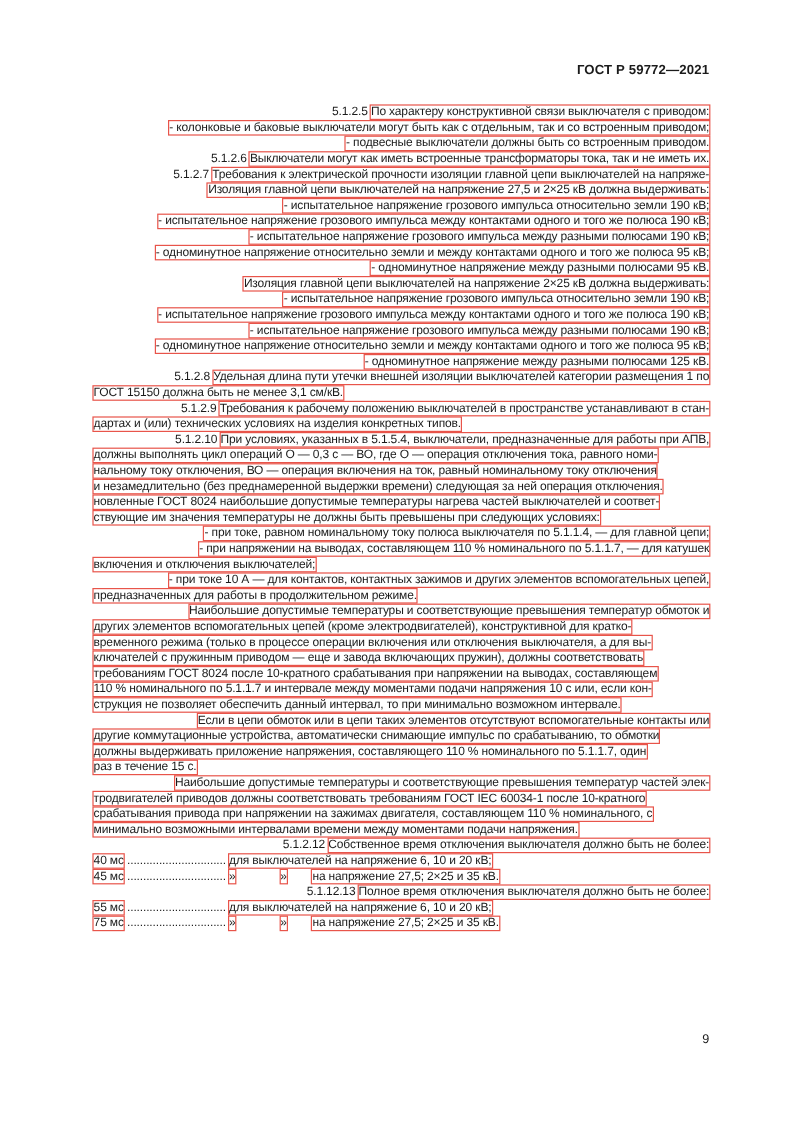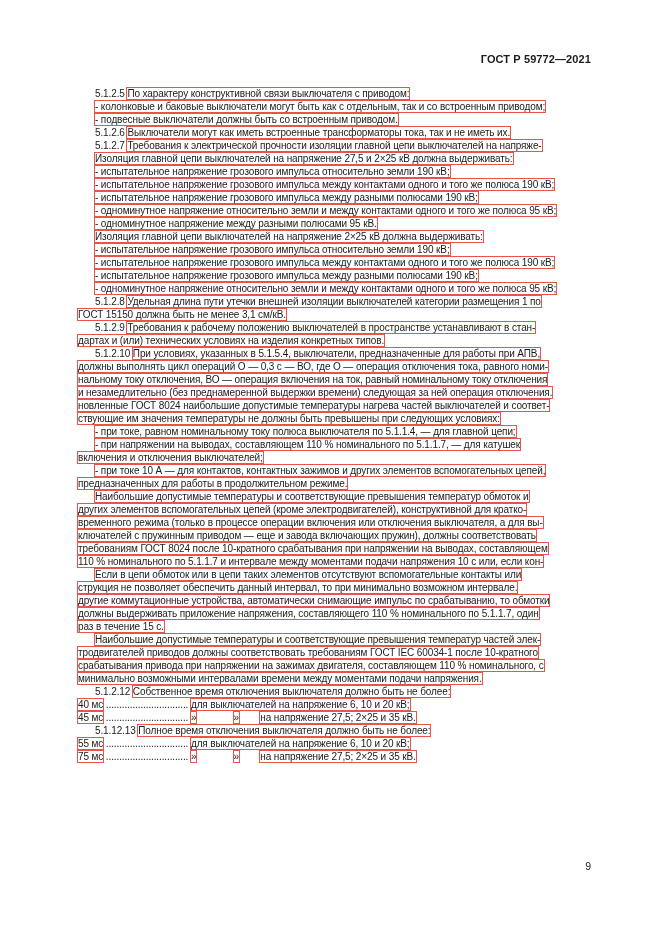"5.1.2.5 По характеру конструктивной" .line.indent { text-align: none -> right }
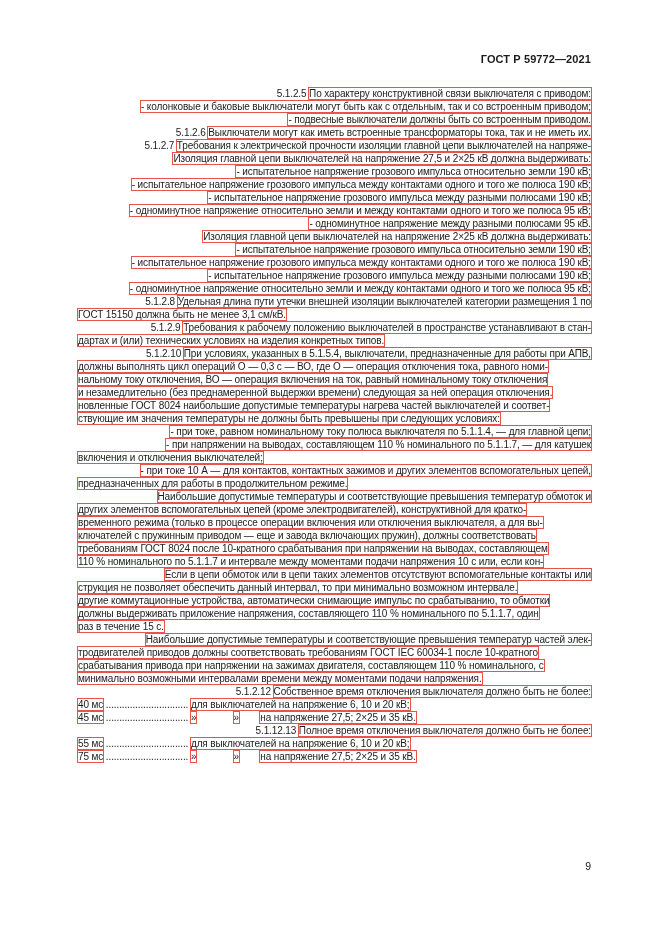"- одноминутное напряжение между разными полюсами 125" div.line { html: none -> <div><span>- одноминутное напряжение между разными полюсами 125 кВ.</span></div> }
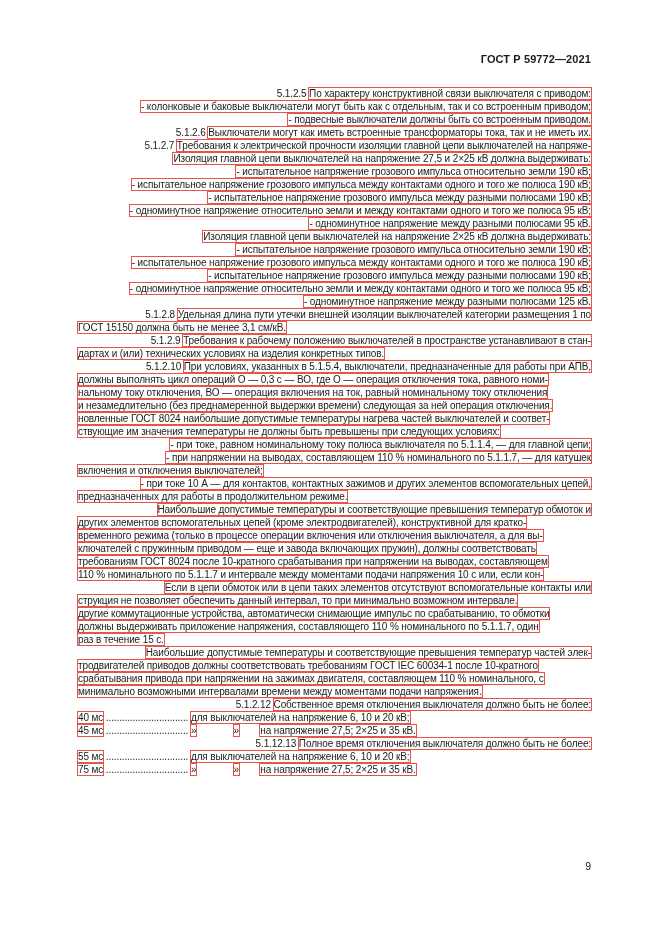"Если в цепи обмоток или" div.line { order: before "струкция не позволяет обеспечить данный" -> after "струкция не позволяет обеспечить данный" }
